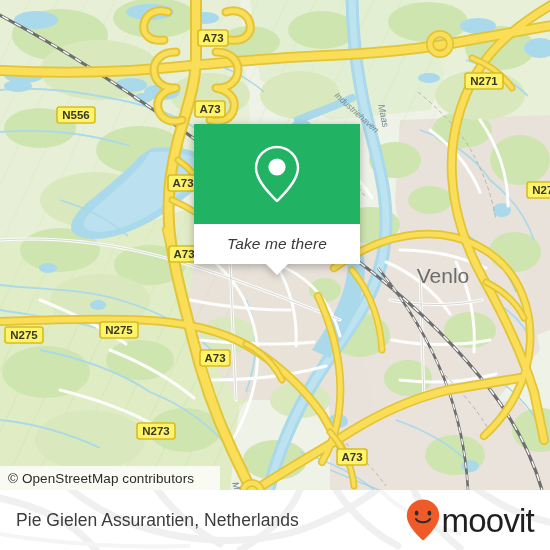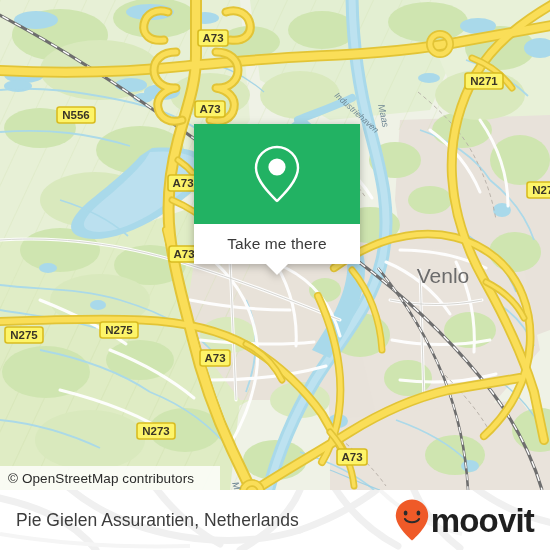"Take me there" #popup-body { font-style: none -> italic }
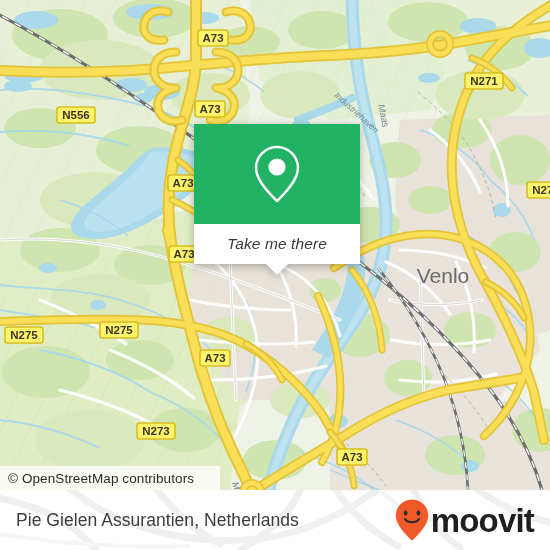"moovit" #brand-word { font-weight: 700 -> 400 }
